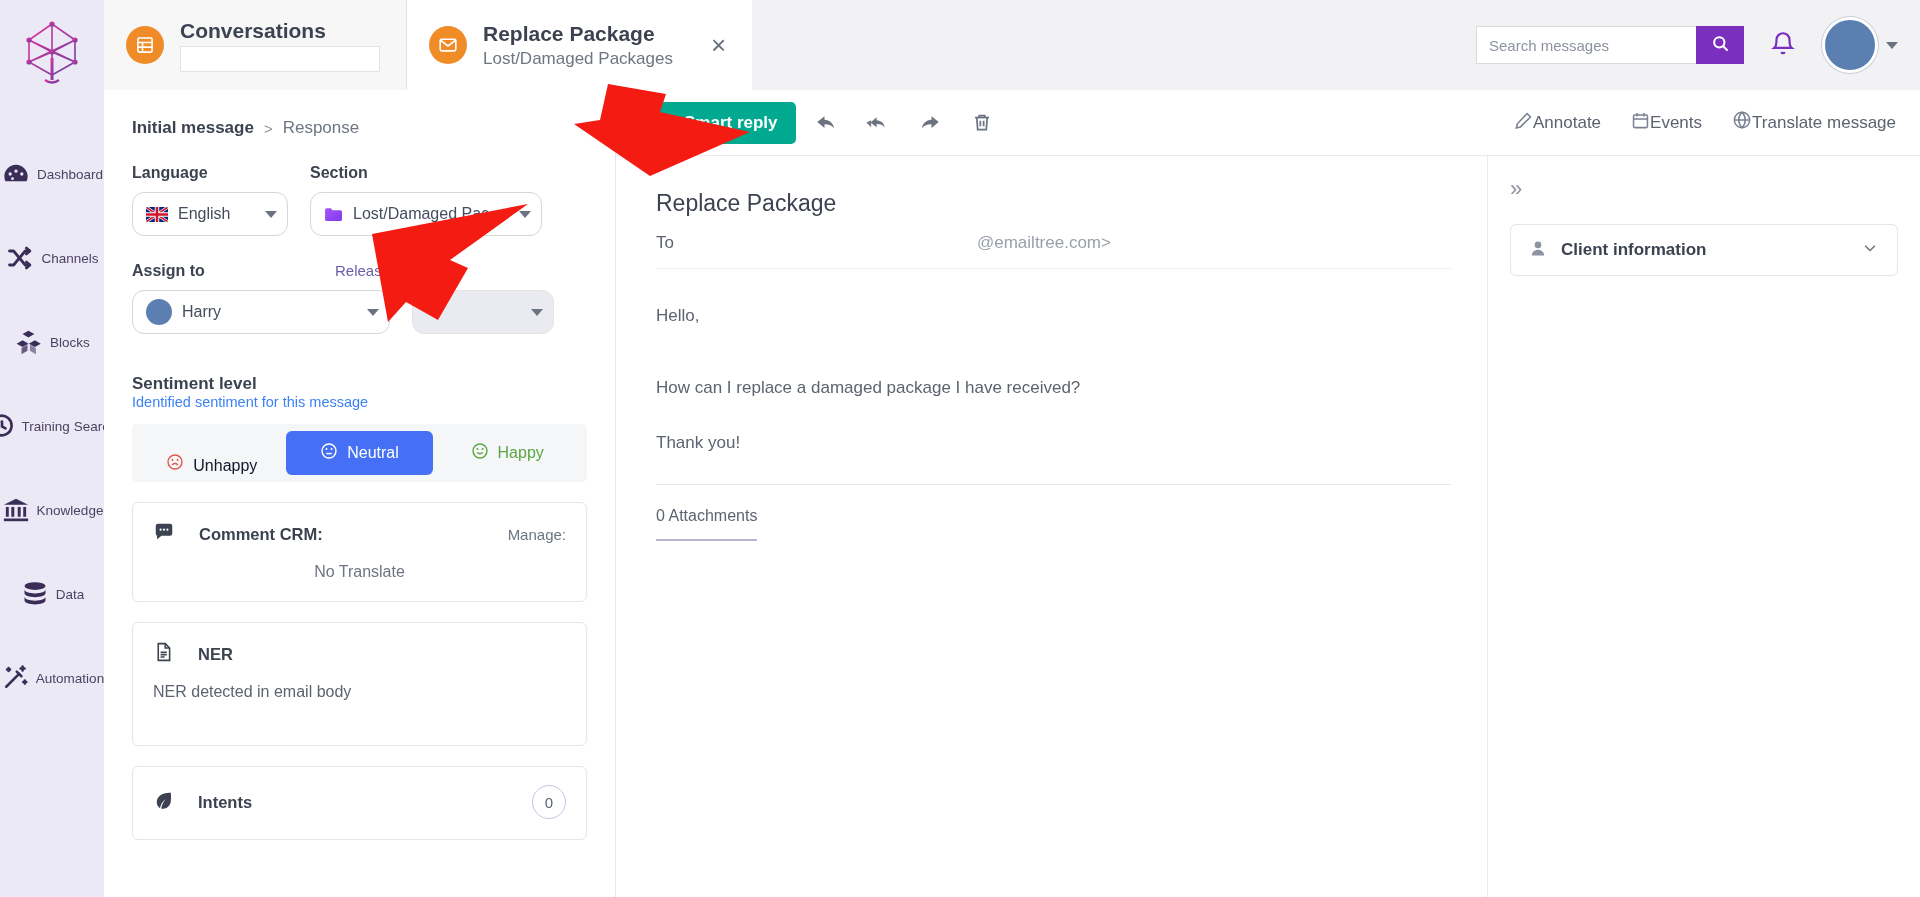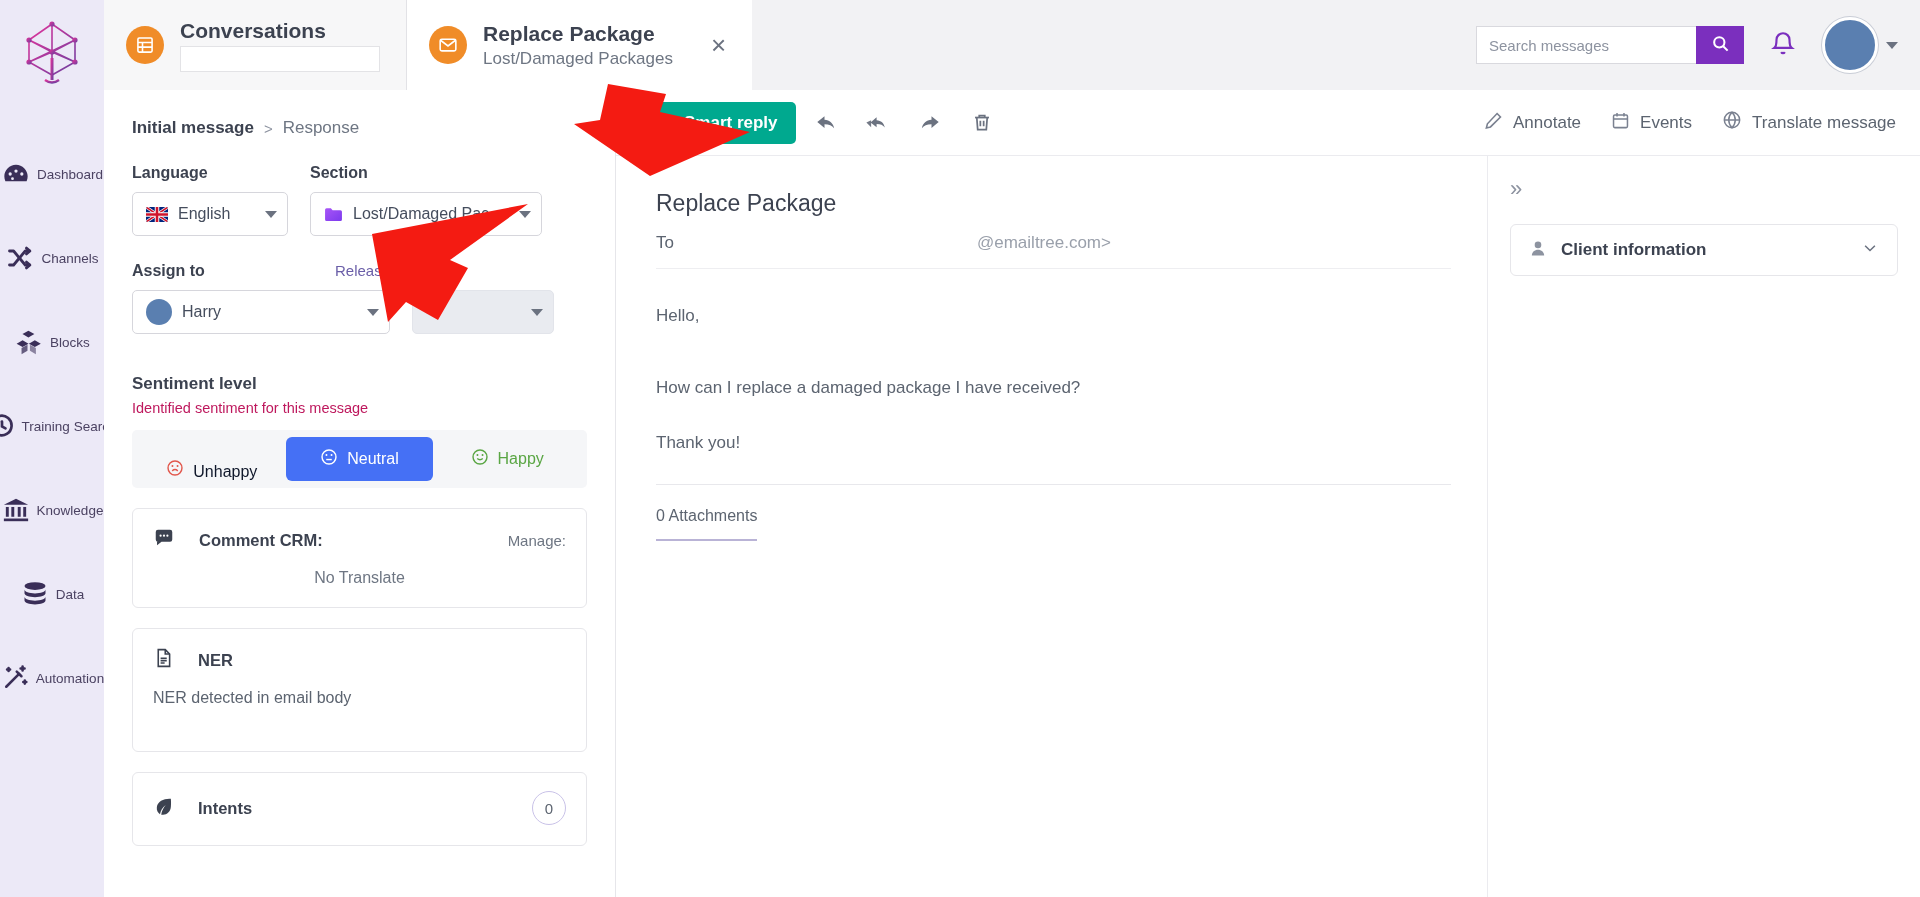"Annotate" .tb-act { gap: 10px -> none }
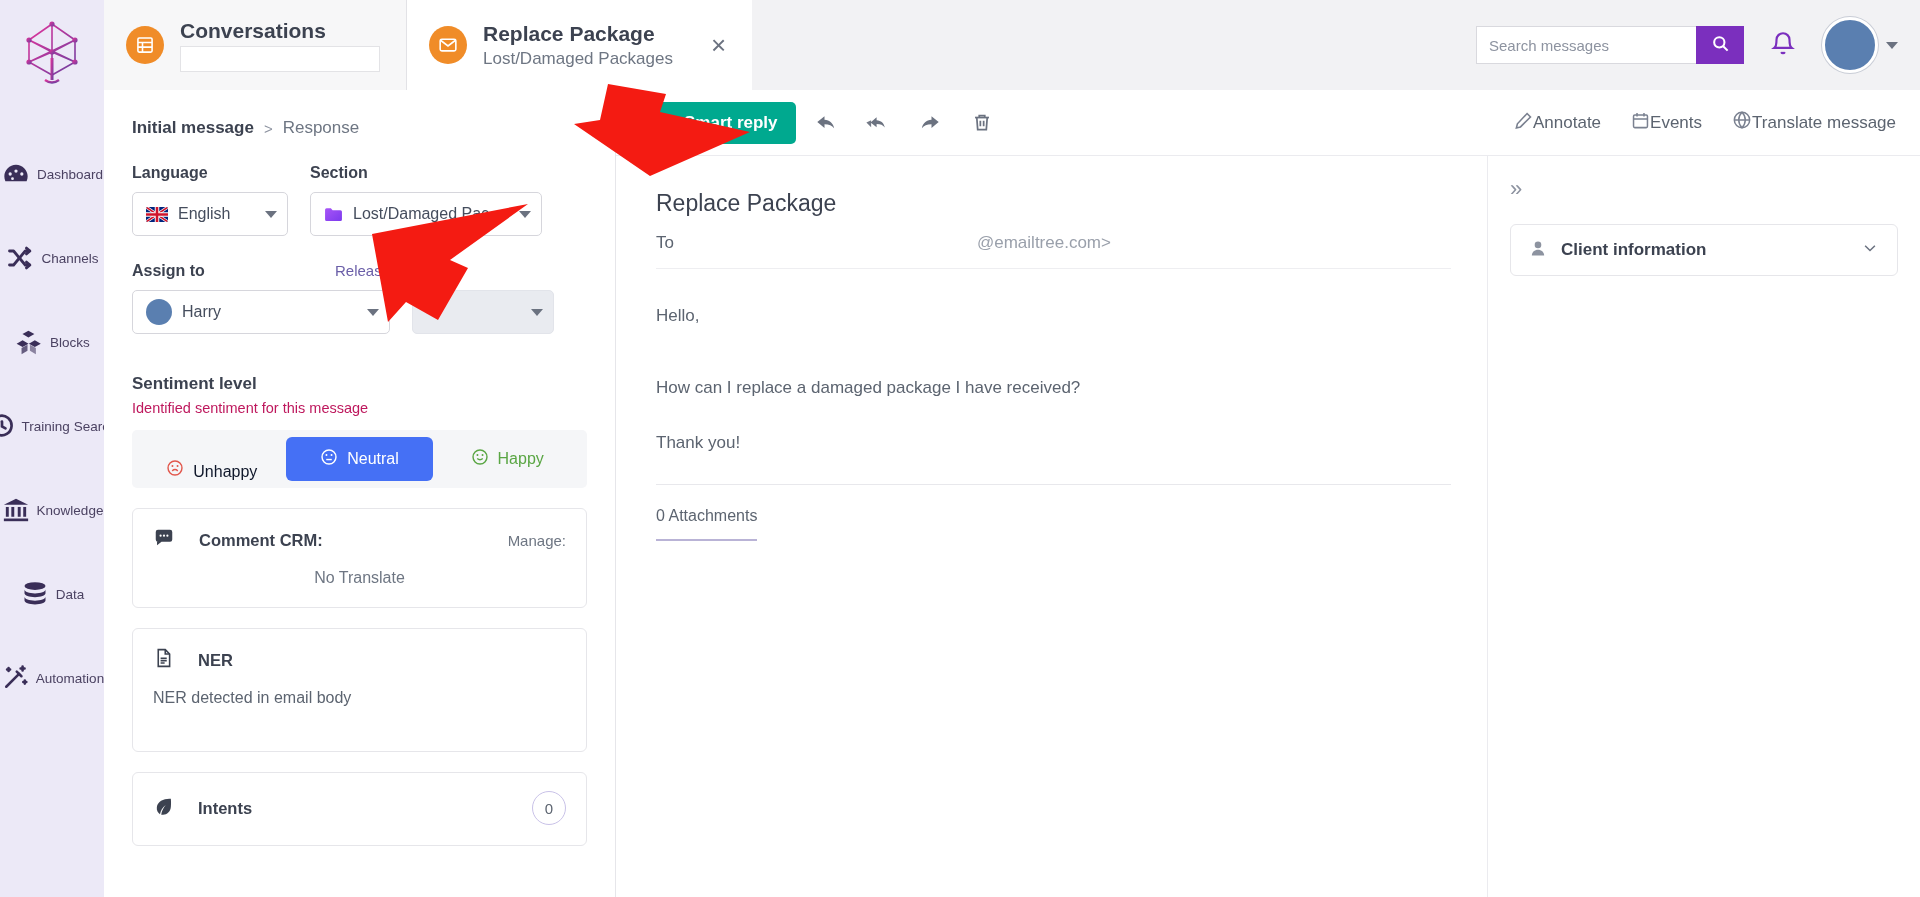"English" .sel { border-radius: 5px -> 12px }
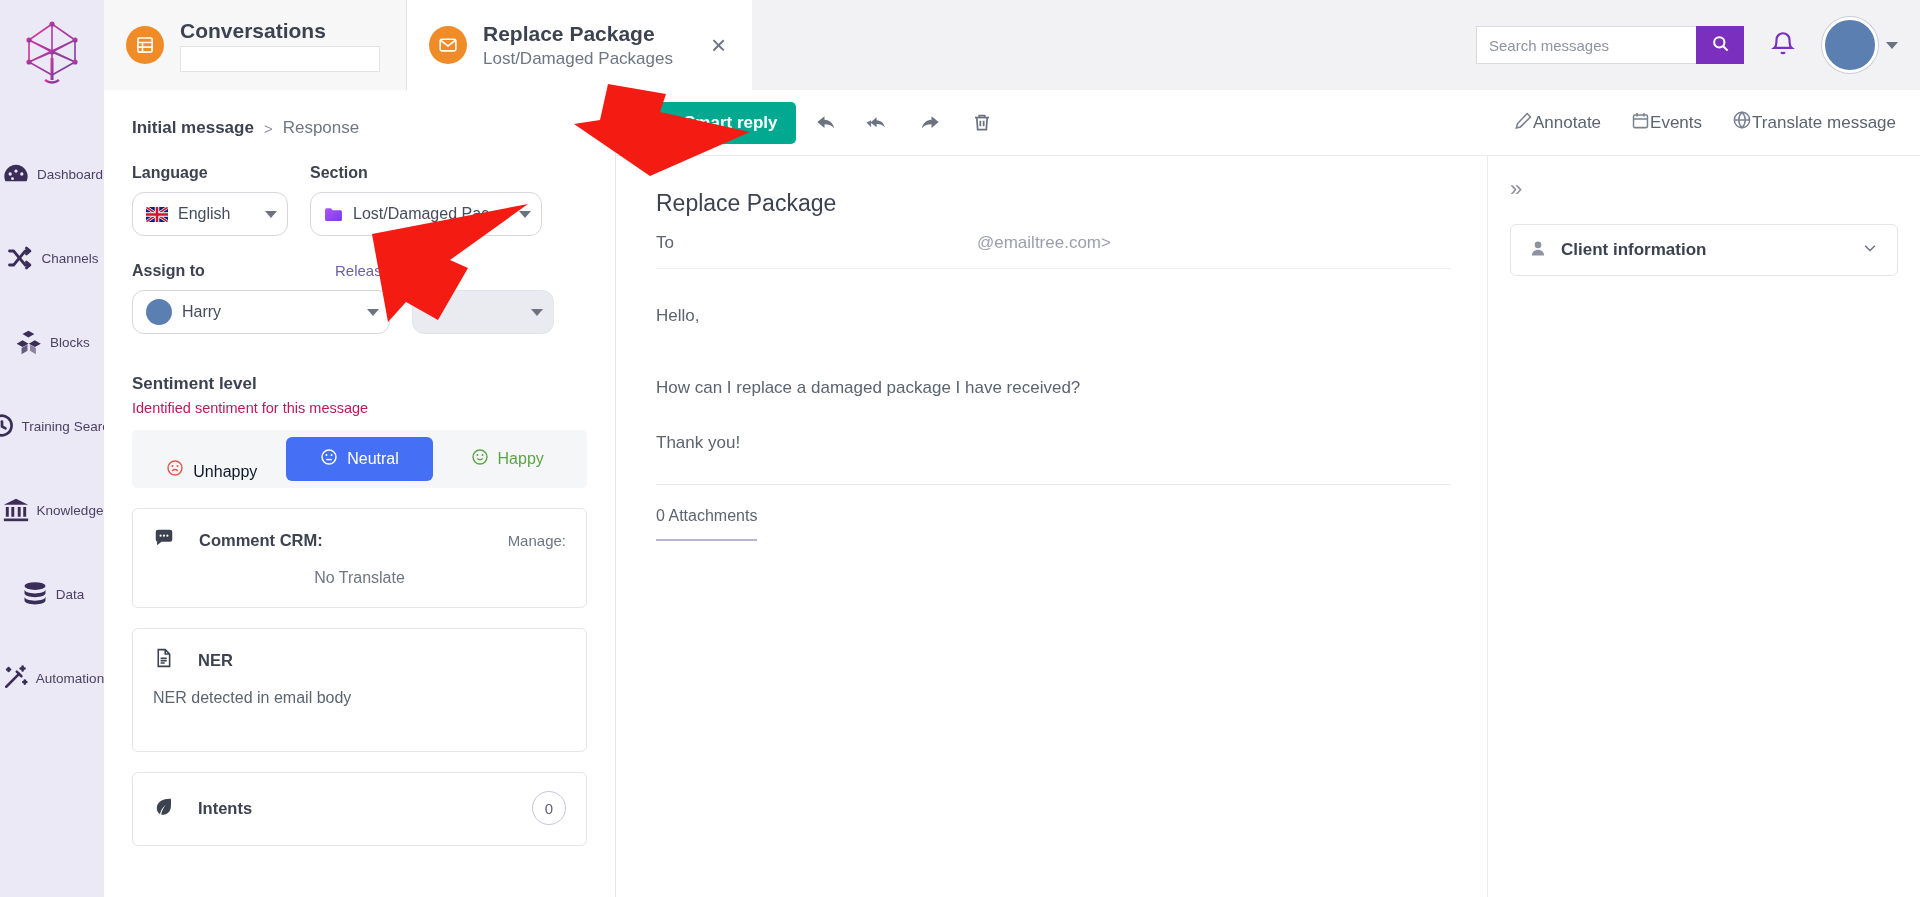"Identified sentiment for this message" .sent-sub { color: #be185d -> #3b82f6; margin-top: 6px -> none }
